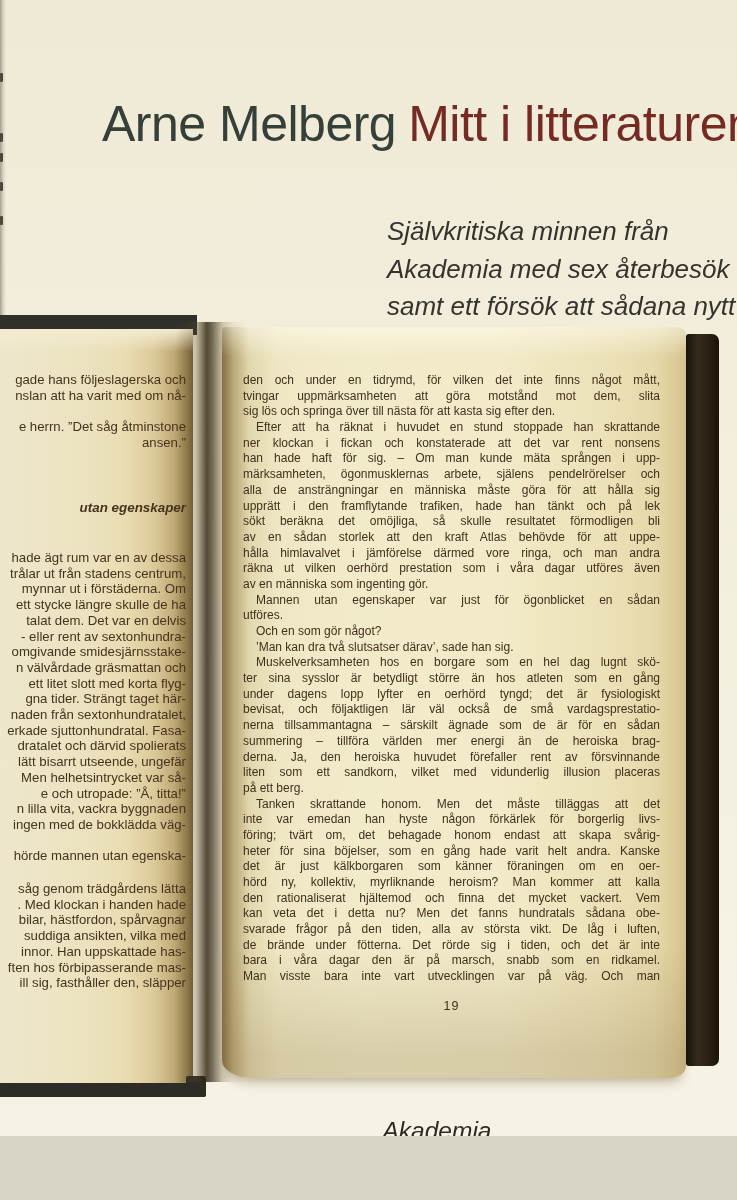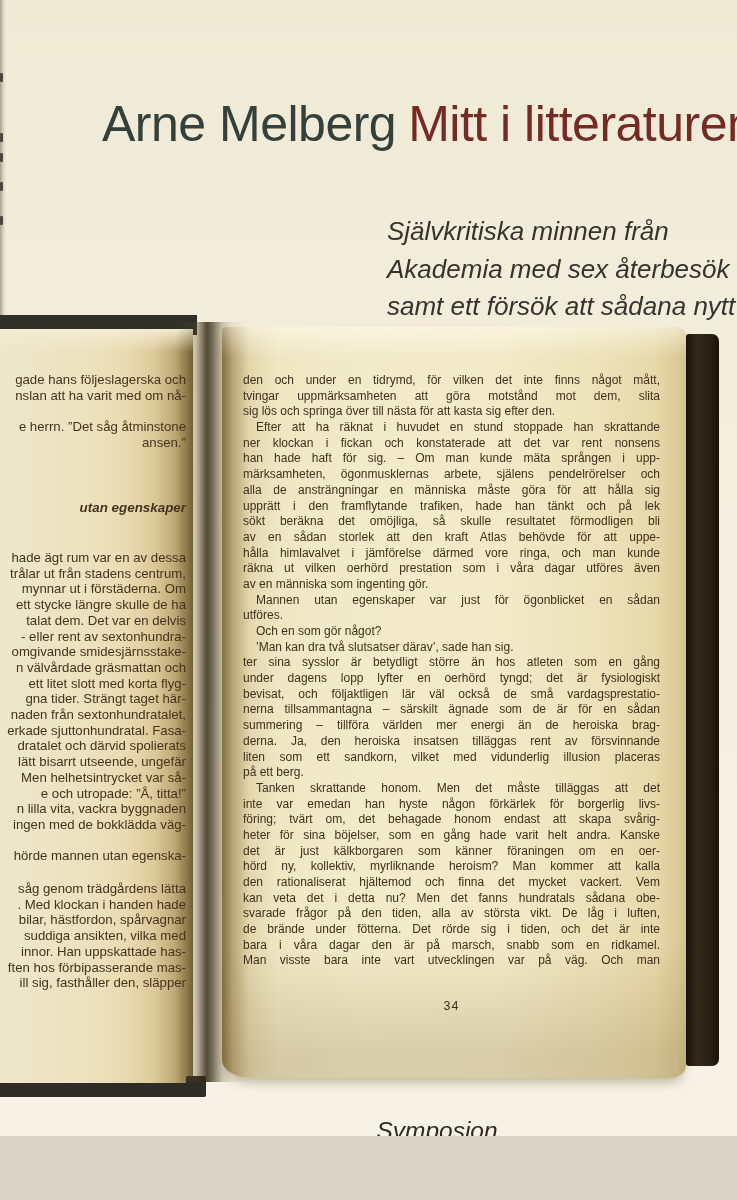"hålla himlavalvet i jämförelse därmed" div.rl { text: kunde -> andra }
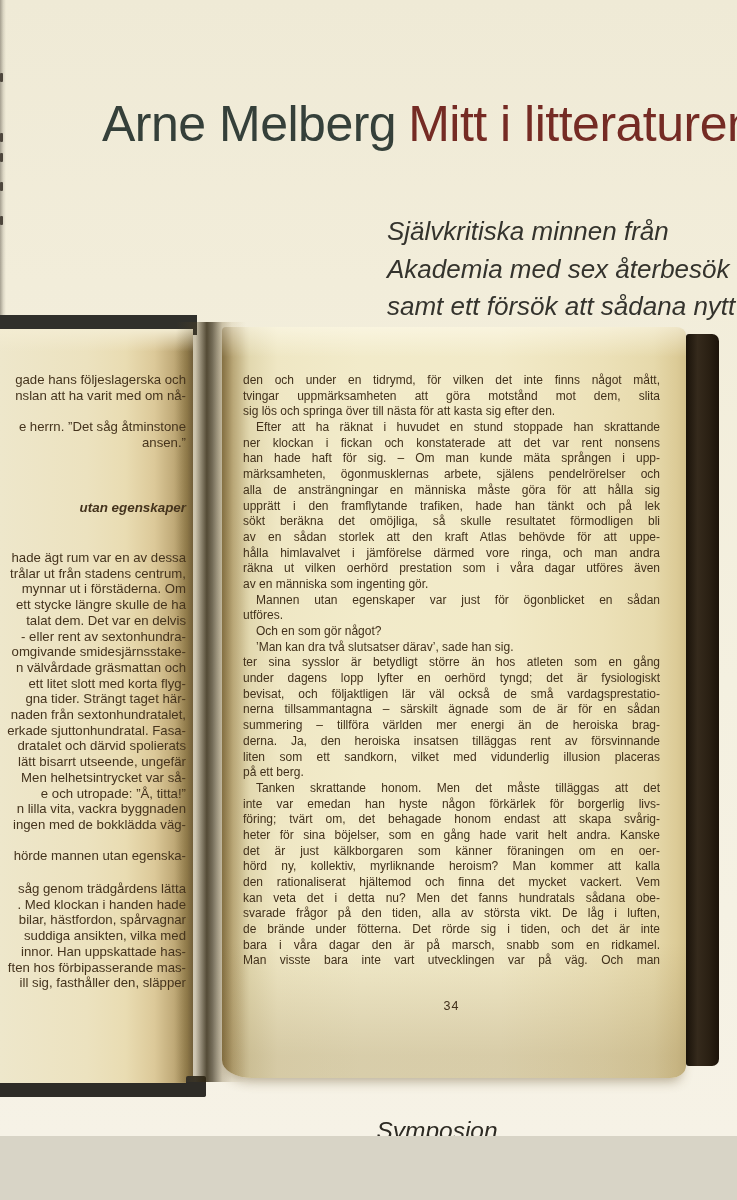"Muskelverksamheten hos en borgare som" div.rl { html: none -> <div>Muskelverksamheten hos en borgare som en hel dag lugnt skö-</div> }
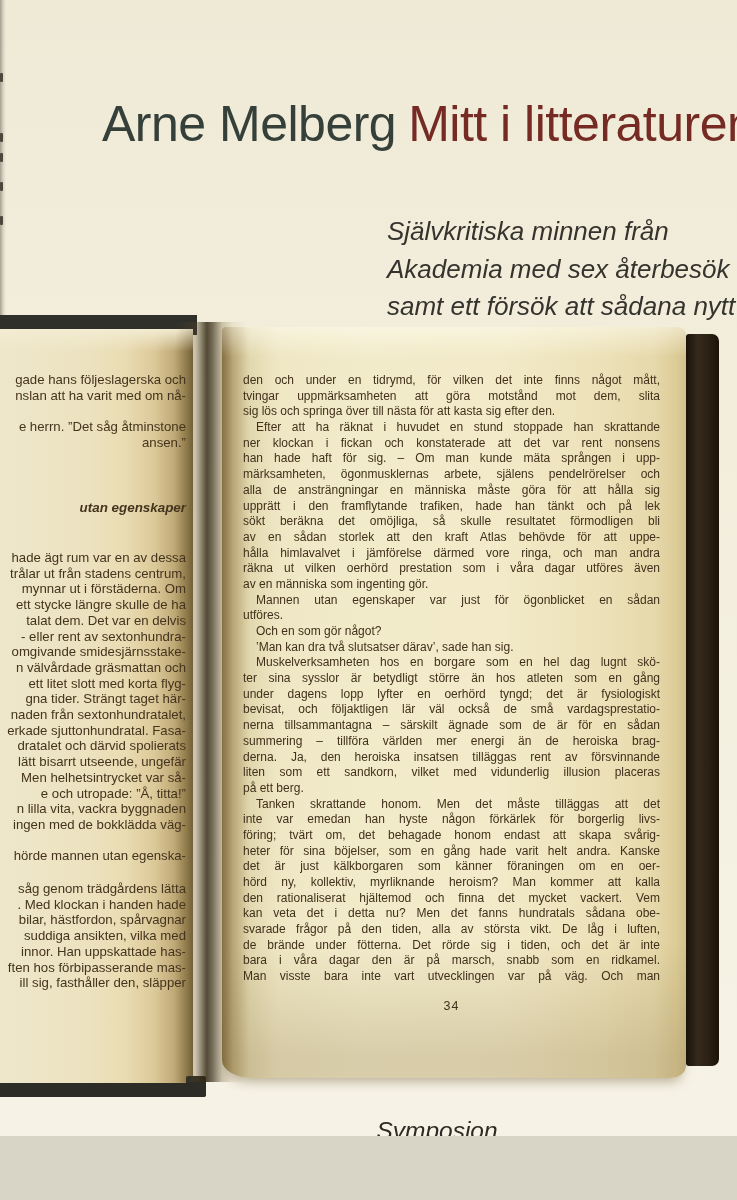"derna. Ja, den heroiska insatsen" div.rl { text: insatsen tilläggas -> huvudet förefaller }
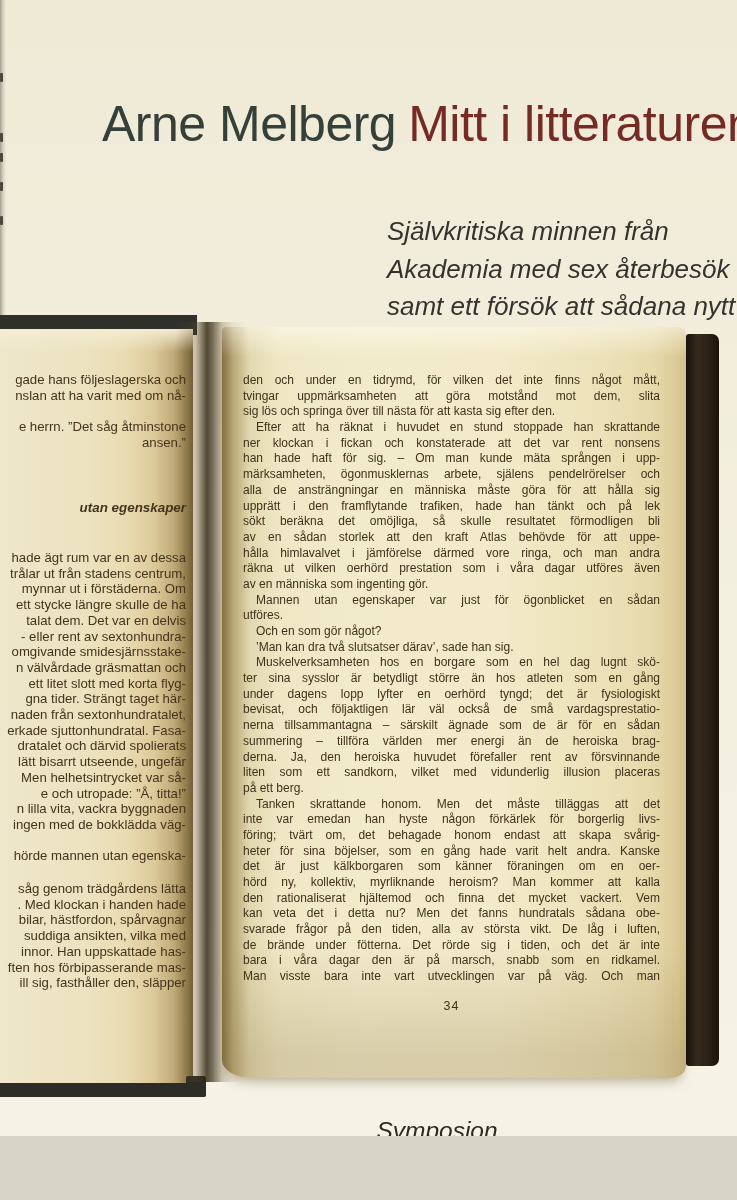"34" div.pagenum { text: 34 -> 19 }
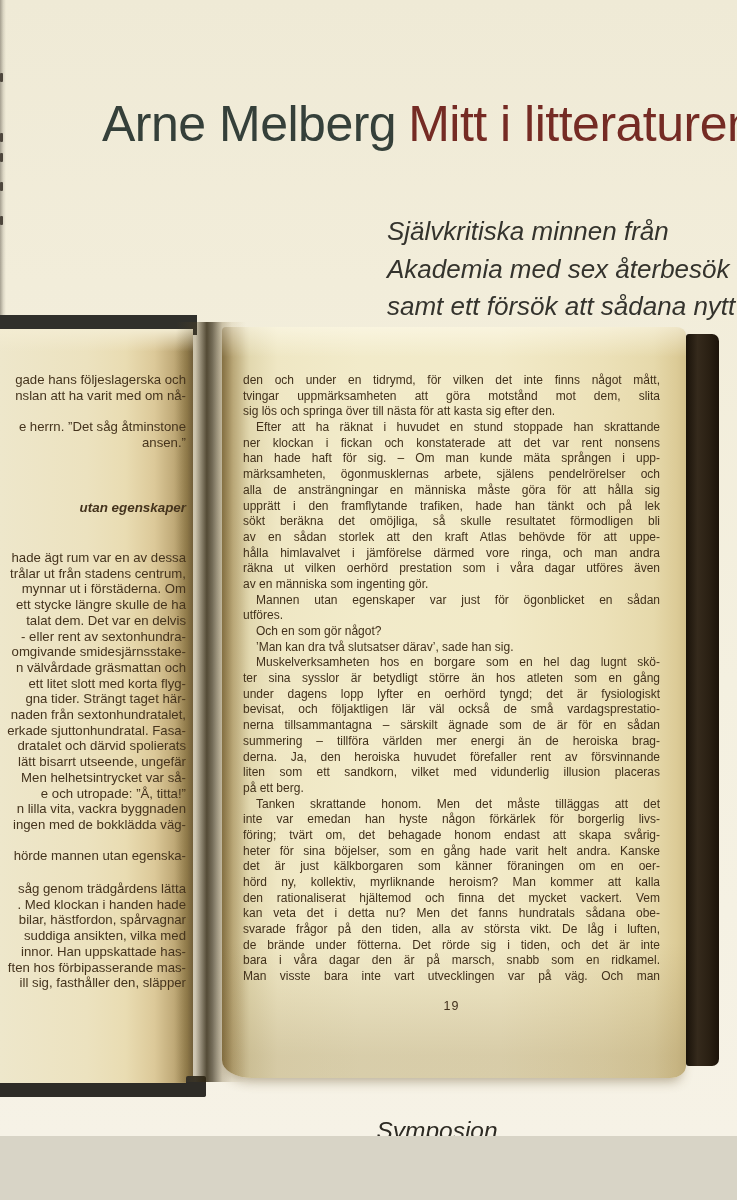"Symposion" div.publisher { text: Symposion -> Akademia }
